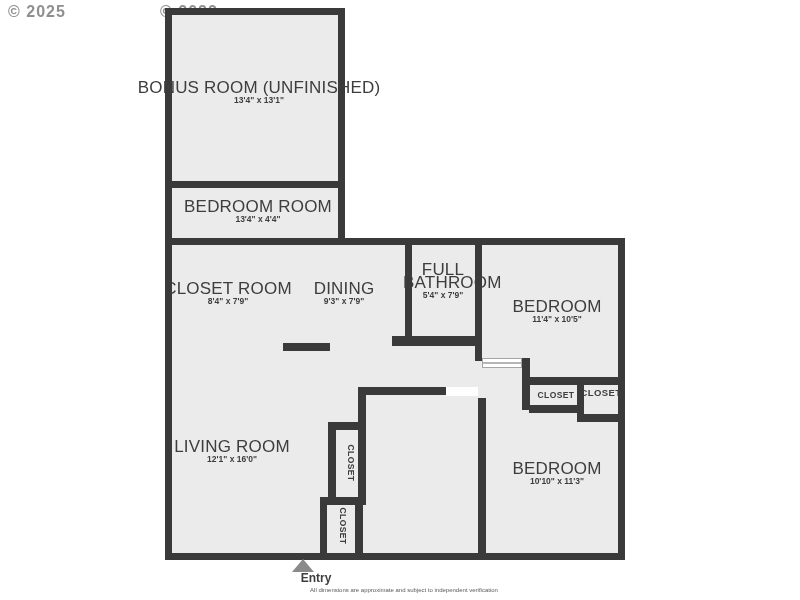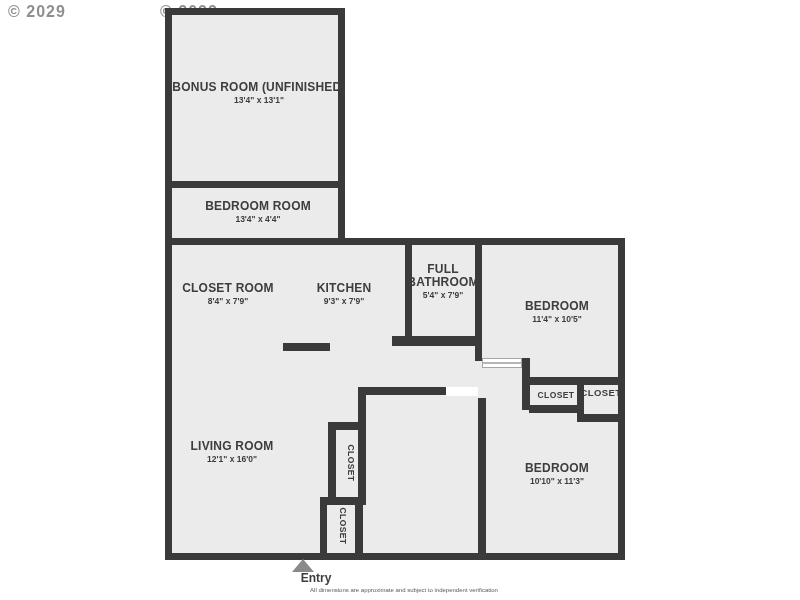"© 2029" div.watermark { text: 2029 -> 2025 }
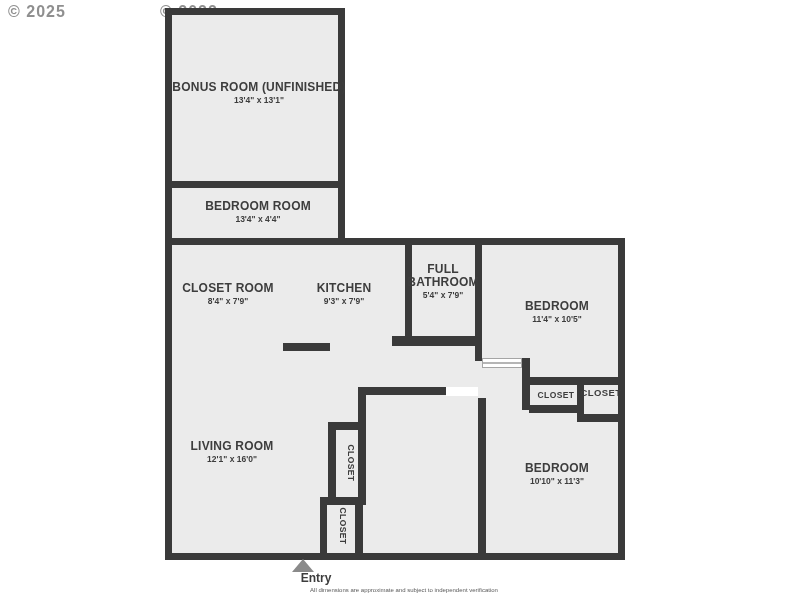"BONUS ROOM (UNFINISHED)" .room-name { font-size: 12px -> 17px; font-weight: 700 -> 400 }
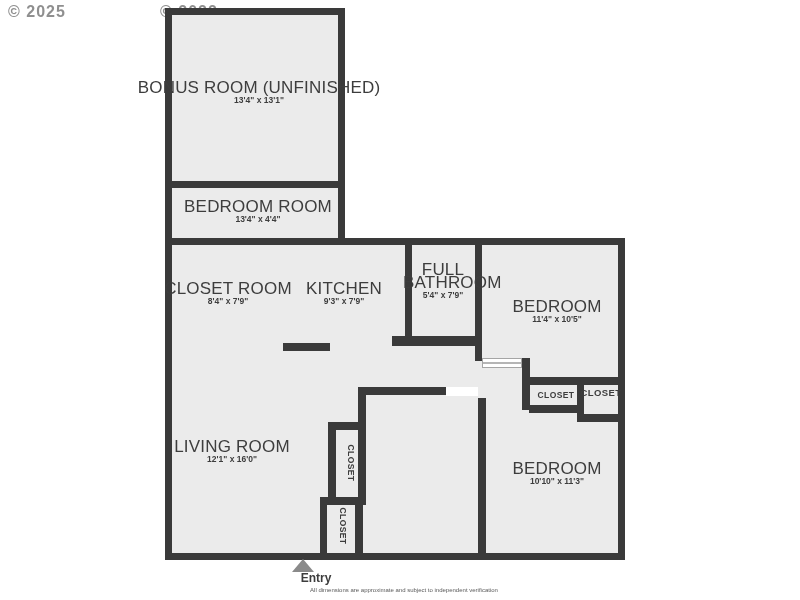"KITCHEN" div.room-name { text: KITCHEN -> DINING }
